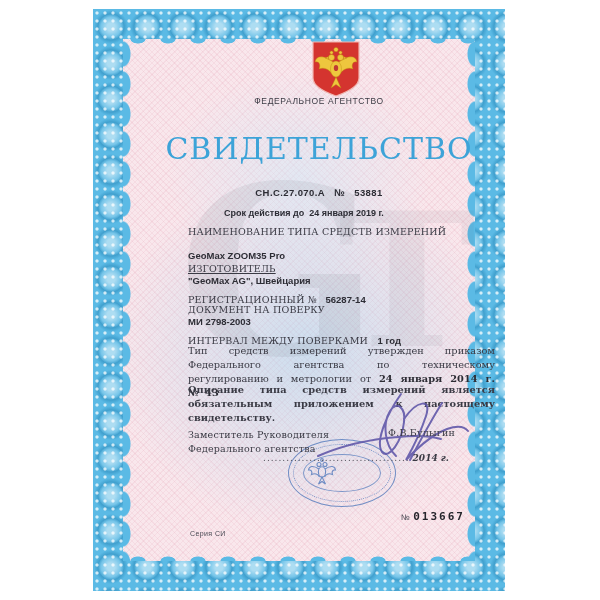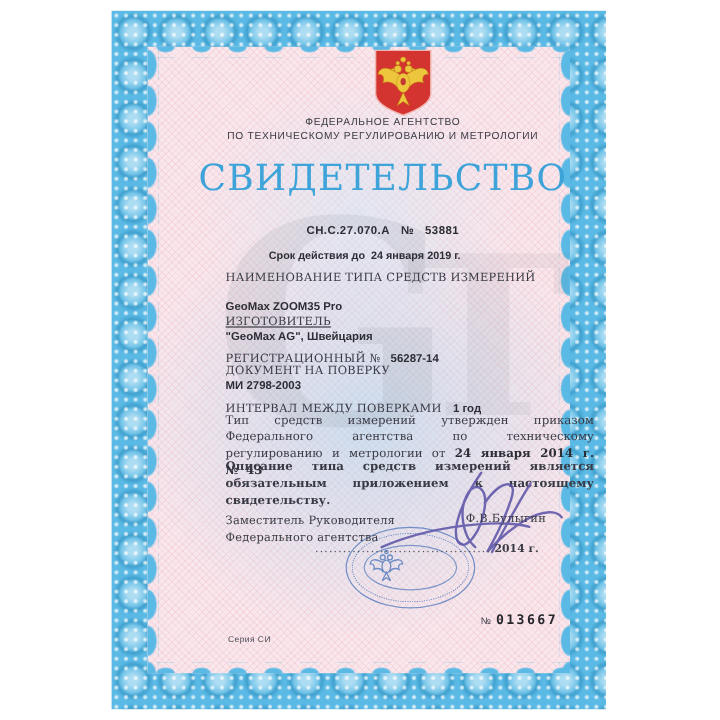"ПО ТЕХНИЧЕСКОМУ РЕГУЛИРОВАНИЮ И" div.abs { html: <div>ПО ТЕХНИЧЕСКОМУ РЕГУЛИРОВАНИЮ И МЕТРОЛОГИИ</div> -> none }
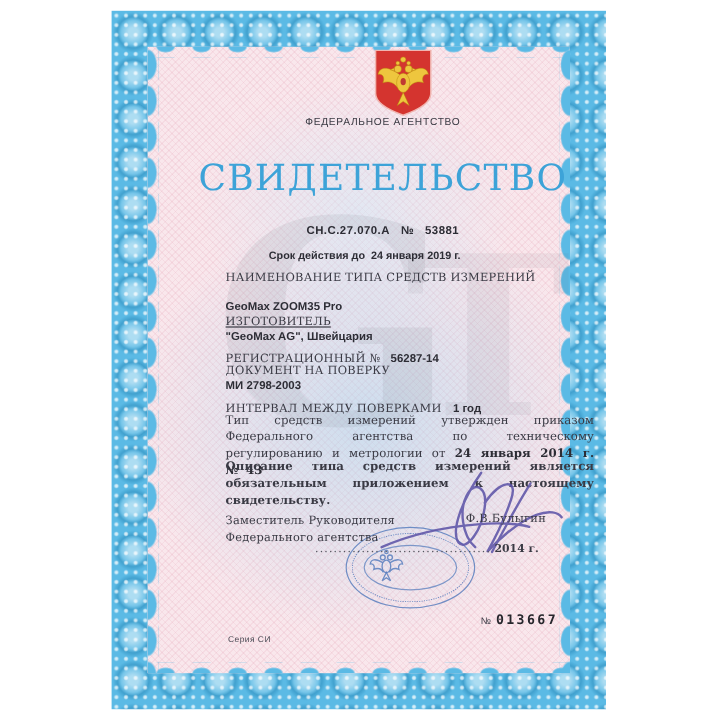"2014 г." span { font-style: none -> italic }
